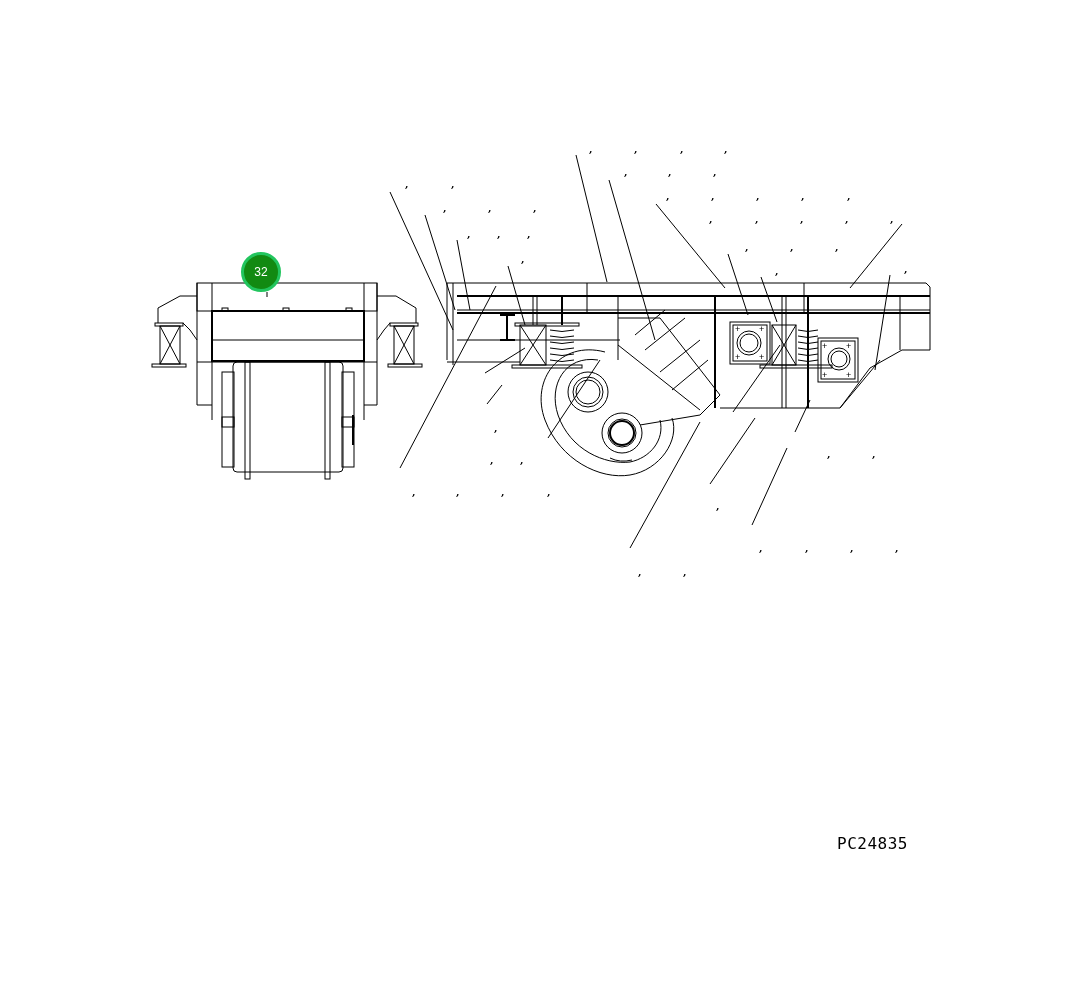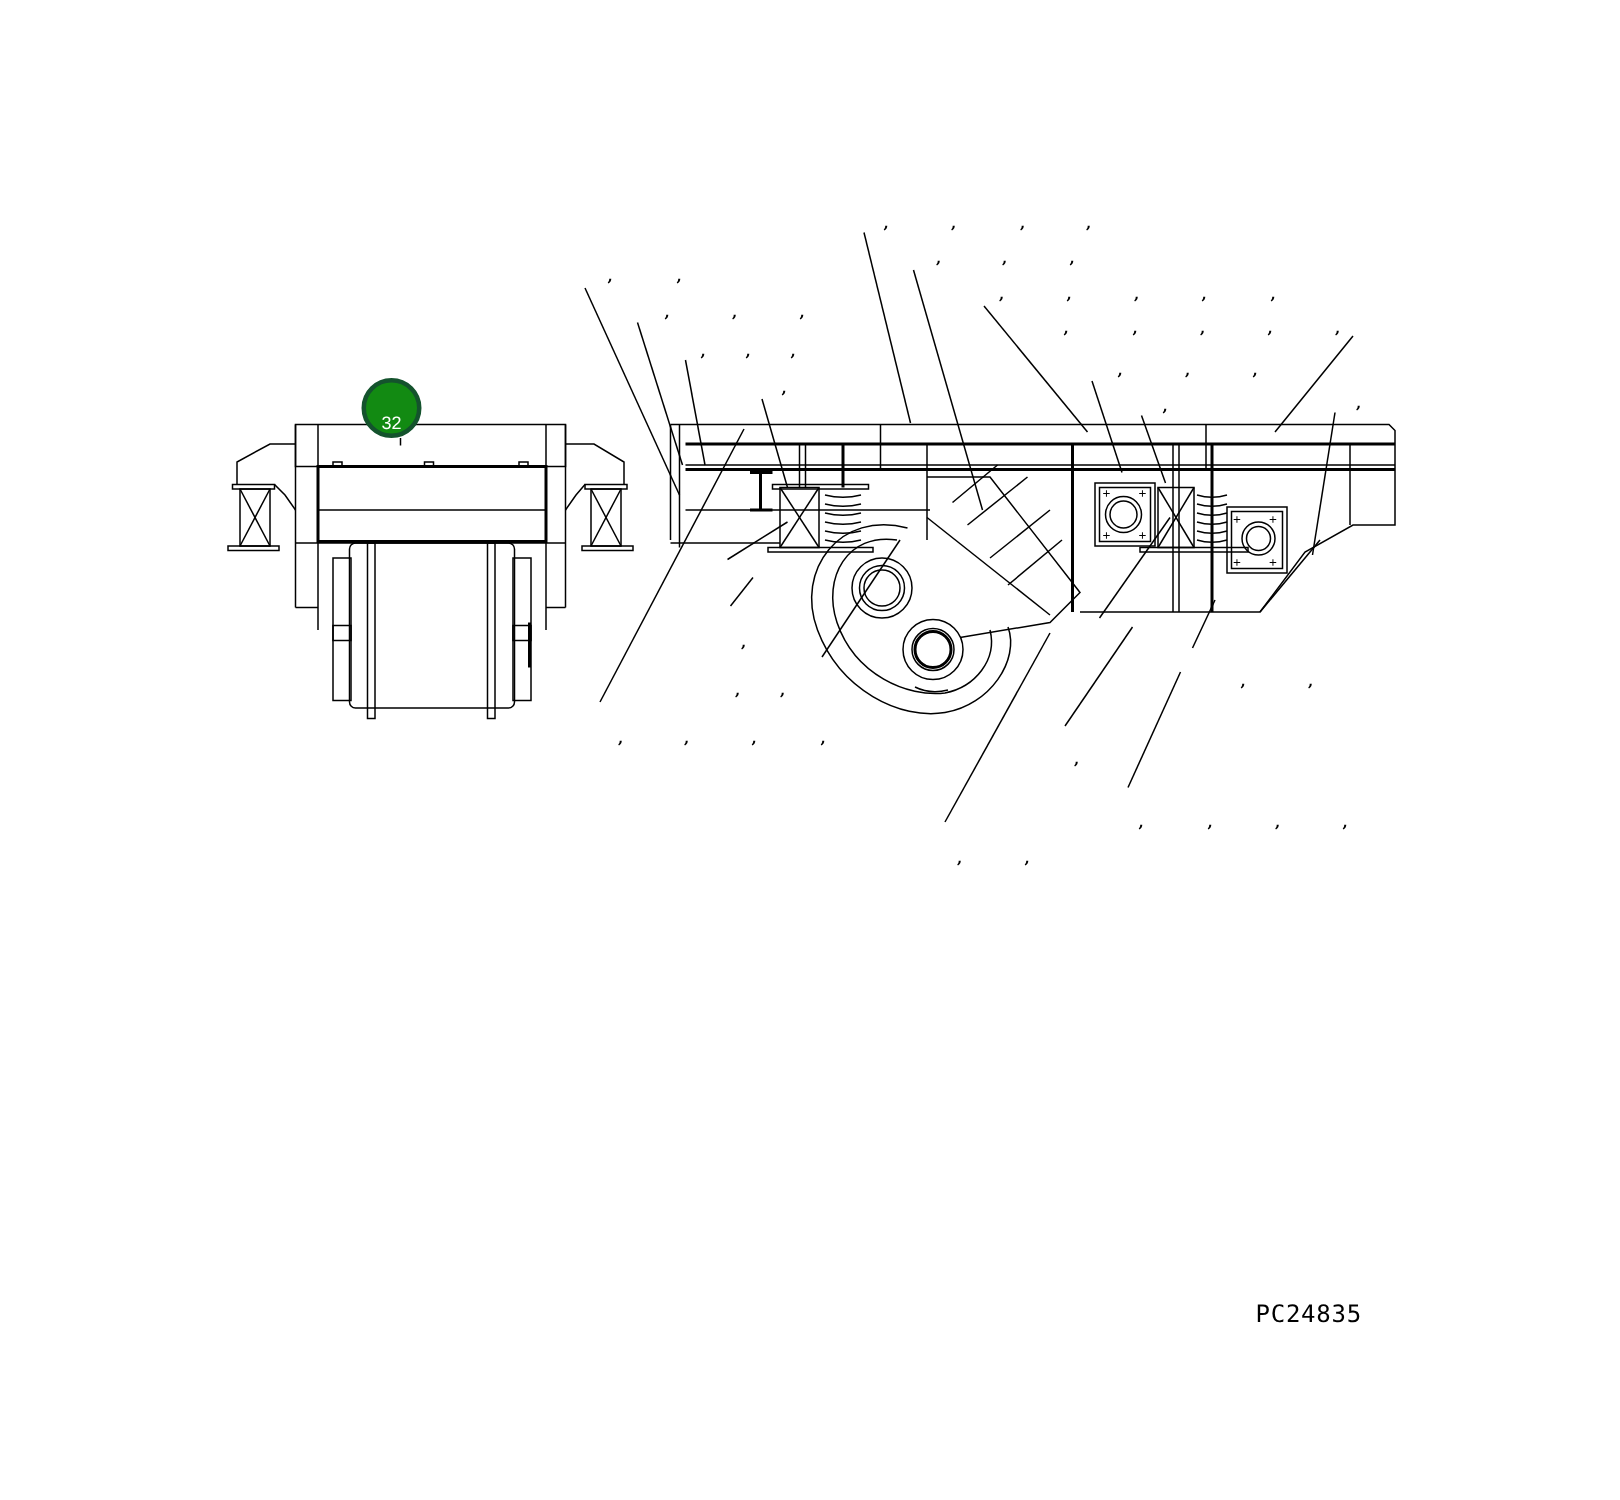"32" .callout { align-items: flex-end -> center; border: 3px solid #14532d -> 3px solid #22c55e }
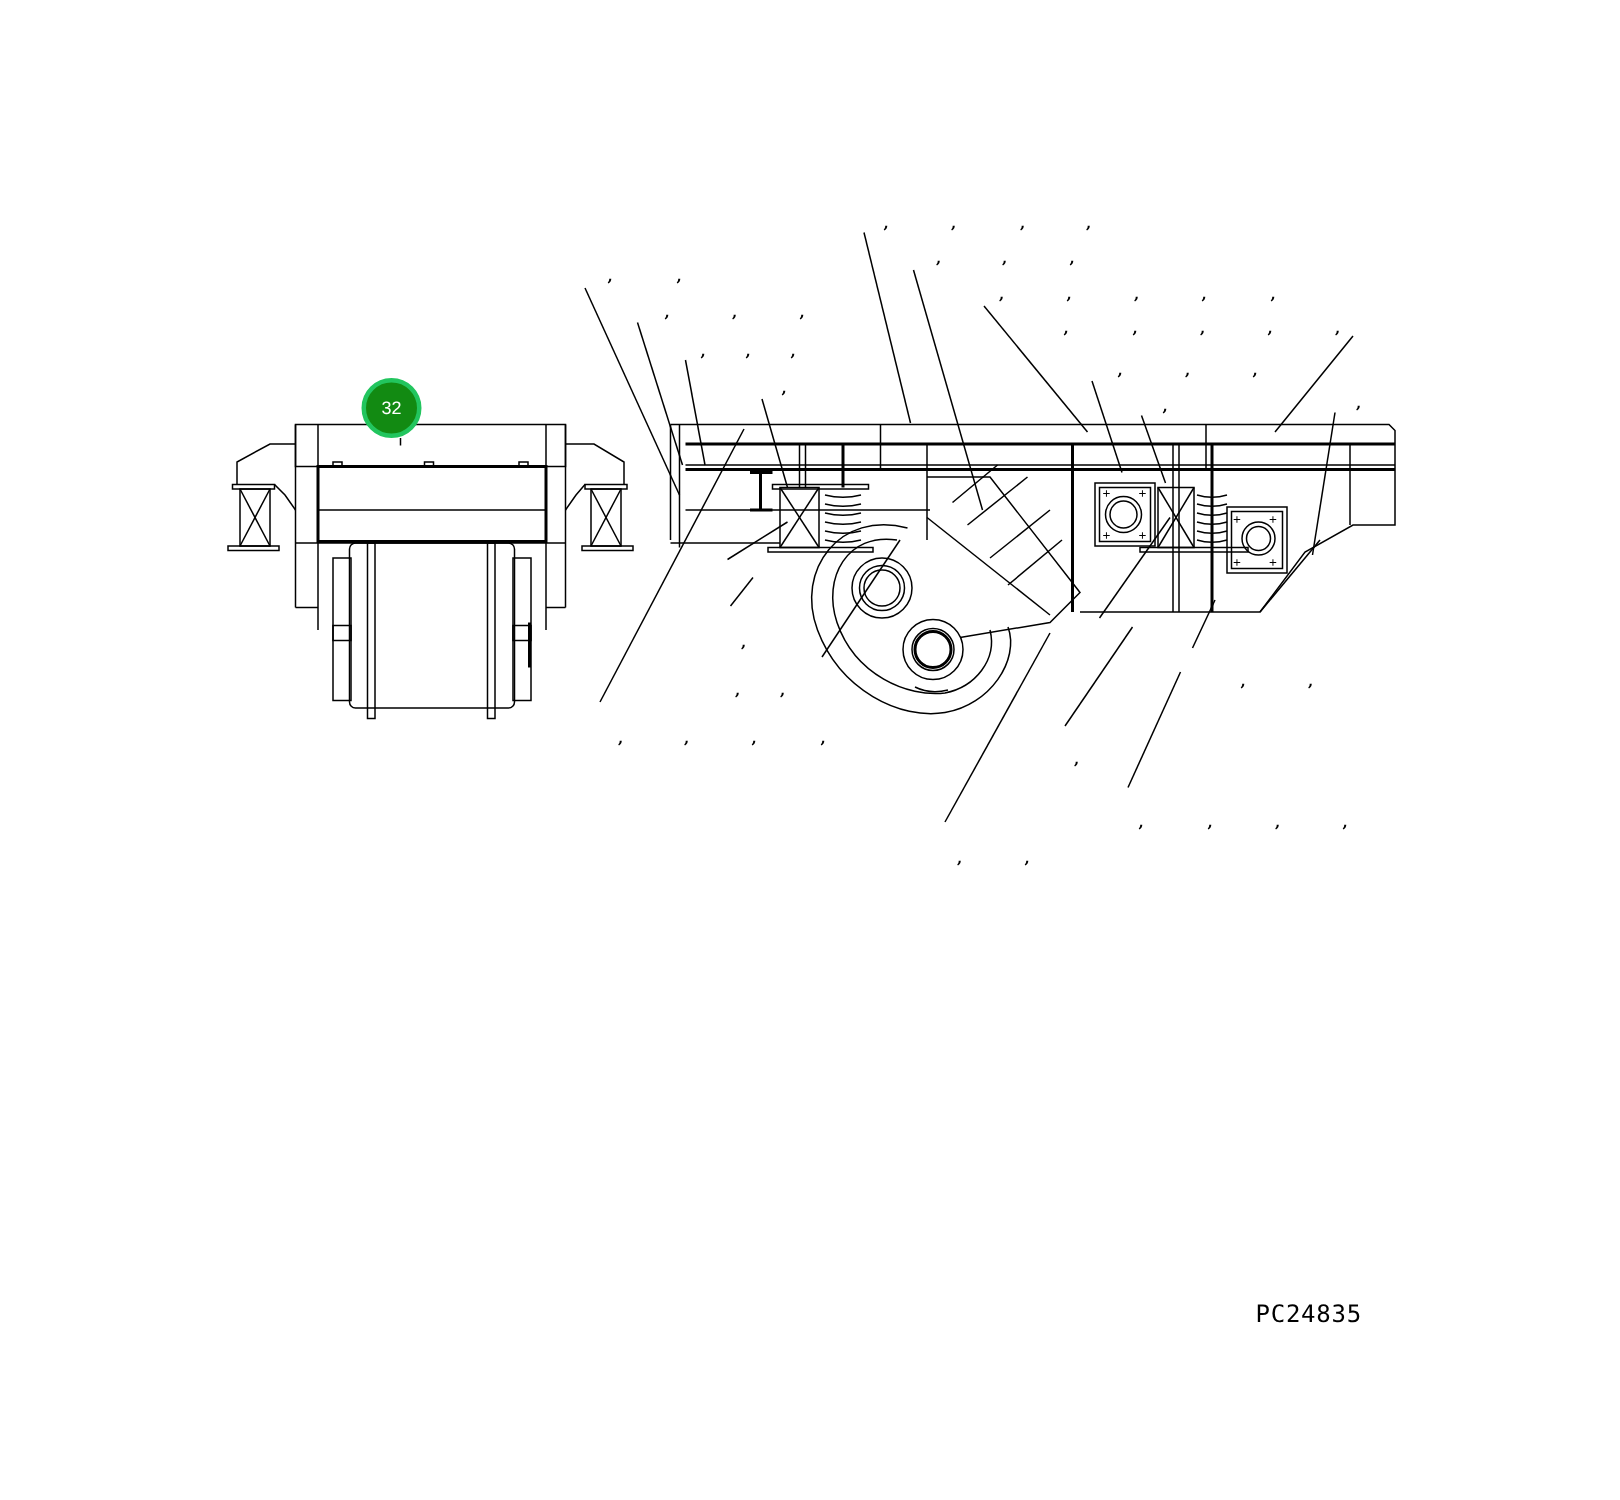"PC24835" .drawing-id { margin-top: 32px -> none }
